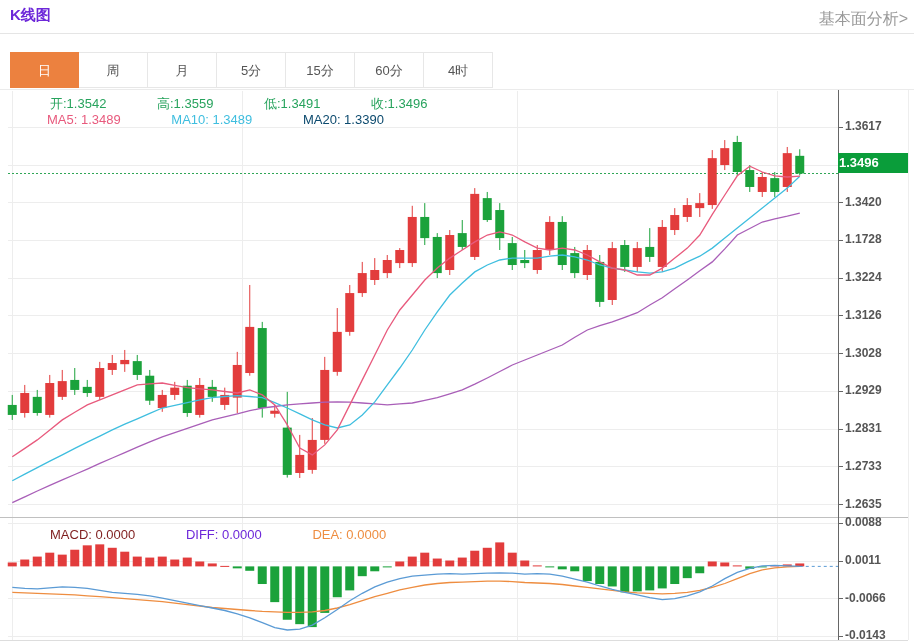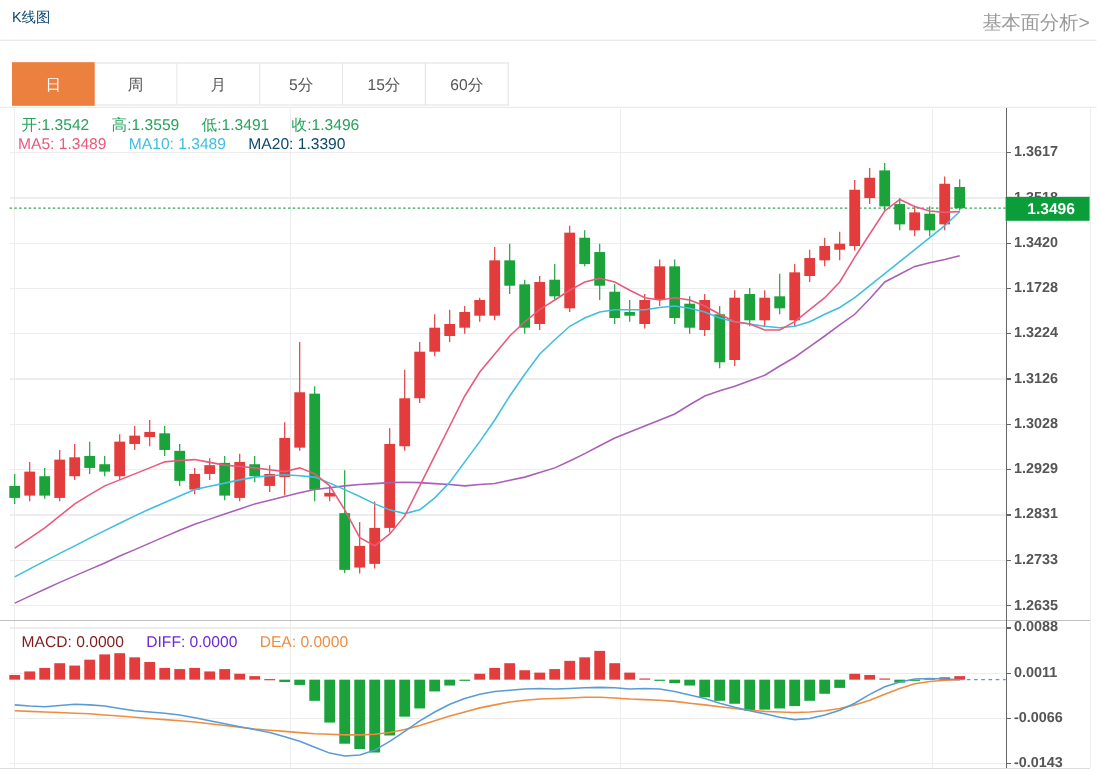"K线图" .hdr-title { color: #0c4a6e -> #6d28d9; font-size: 12px -> 15px; font-weight: 400 -> 700 }
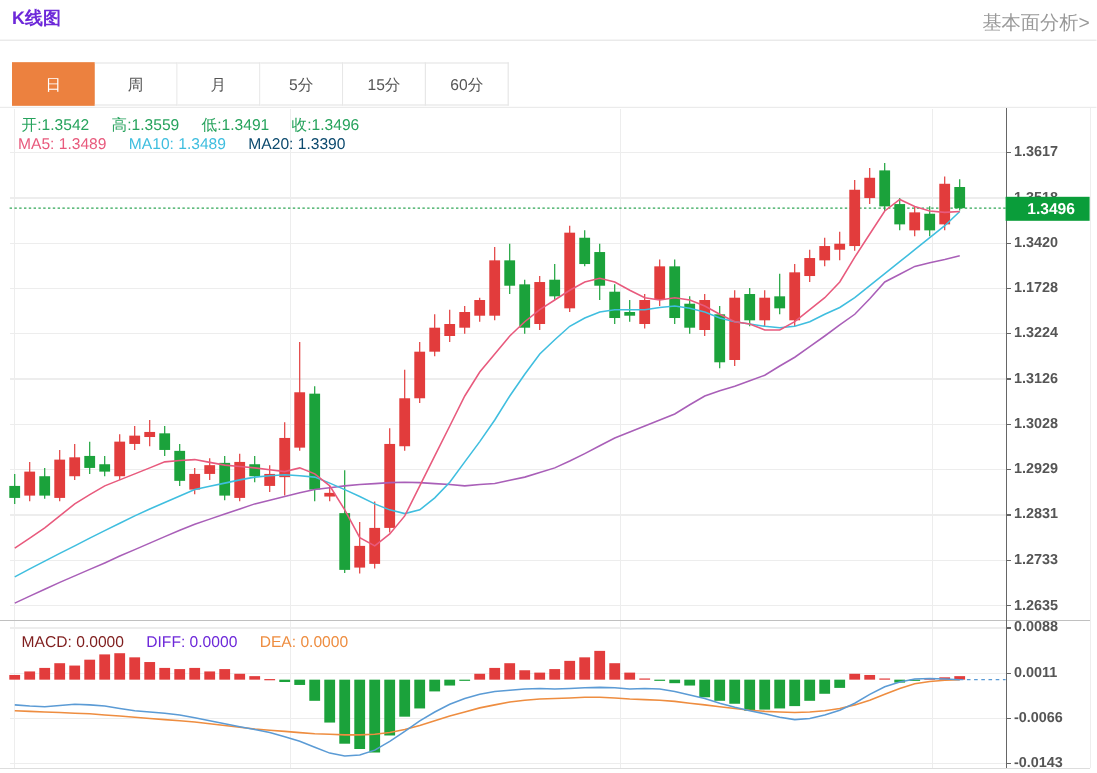"4时" div.tab { html: none -> <div>4时</div> }
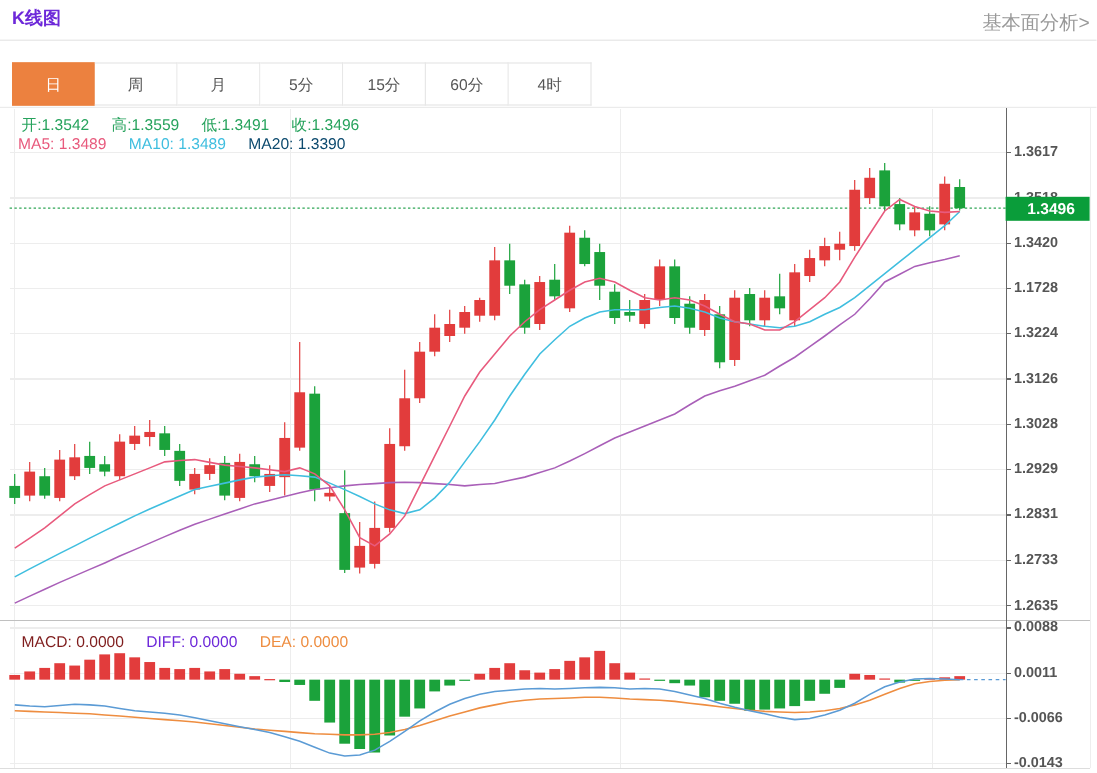"开:1.3542" .legend span { margin-left: none -> 32px }
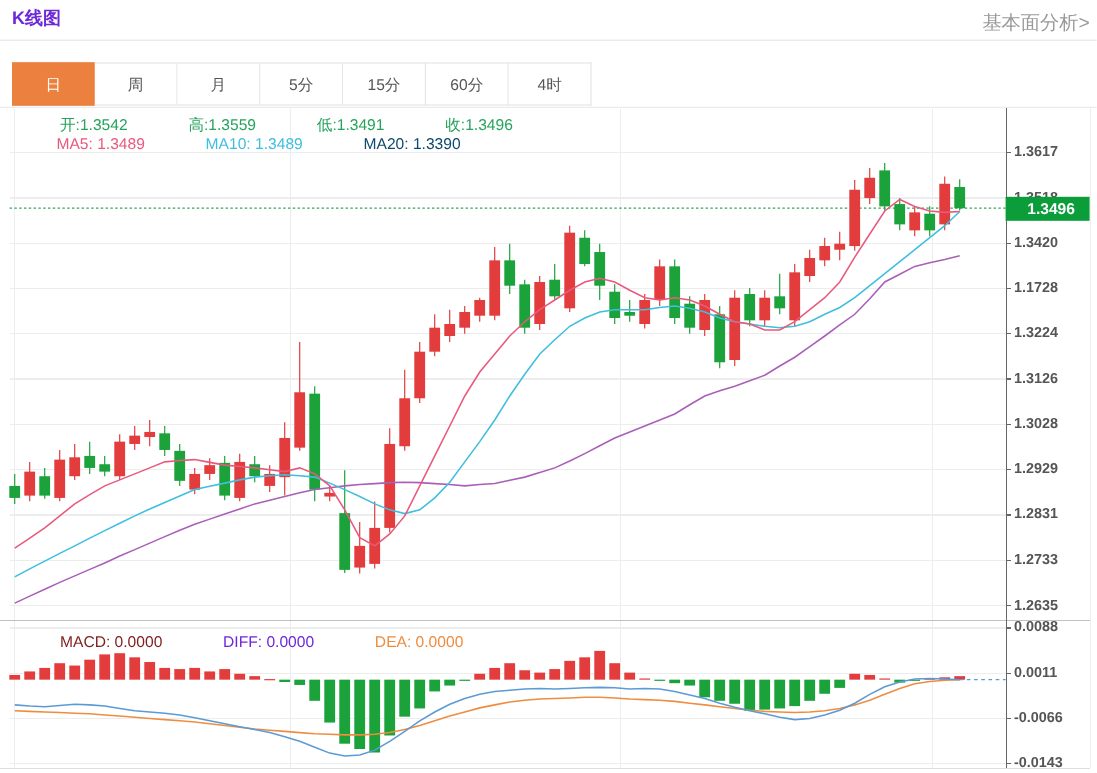"1.3496" .badge { padding-left: 18px -> 1px; top: 164px -> 153px }
